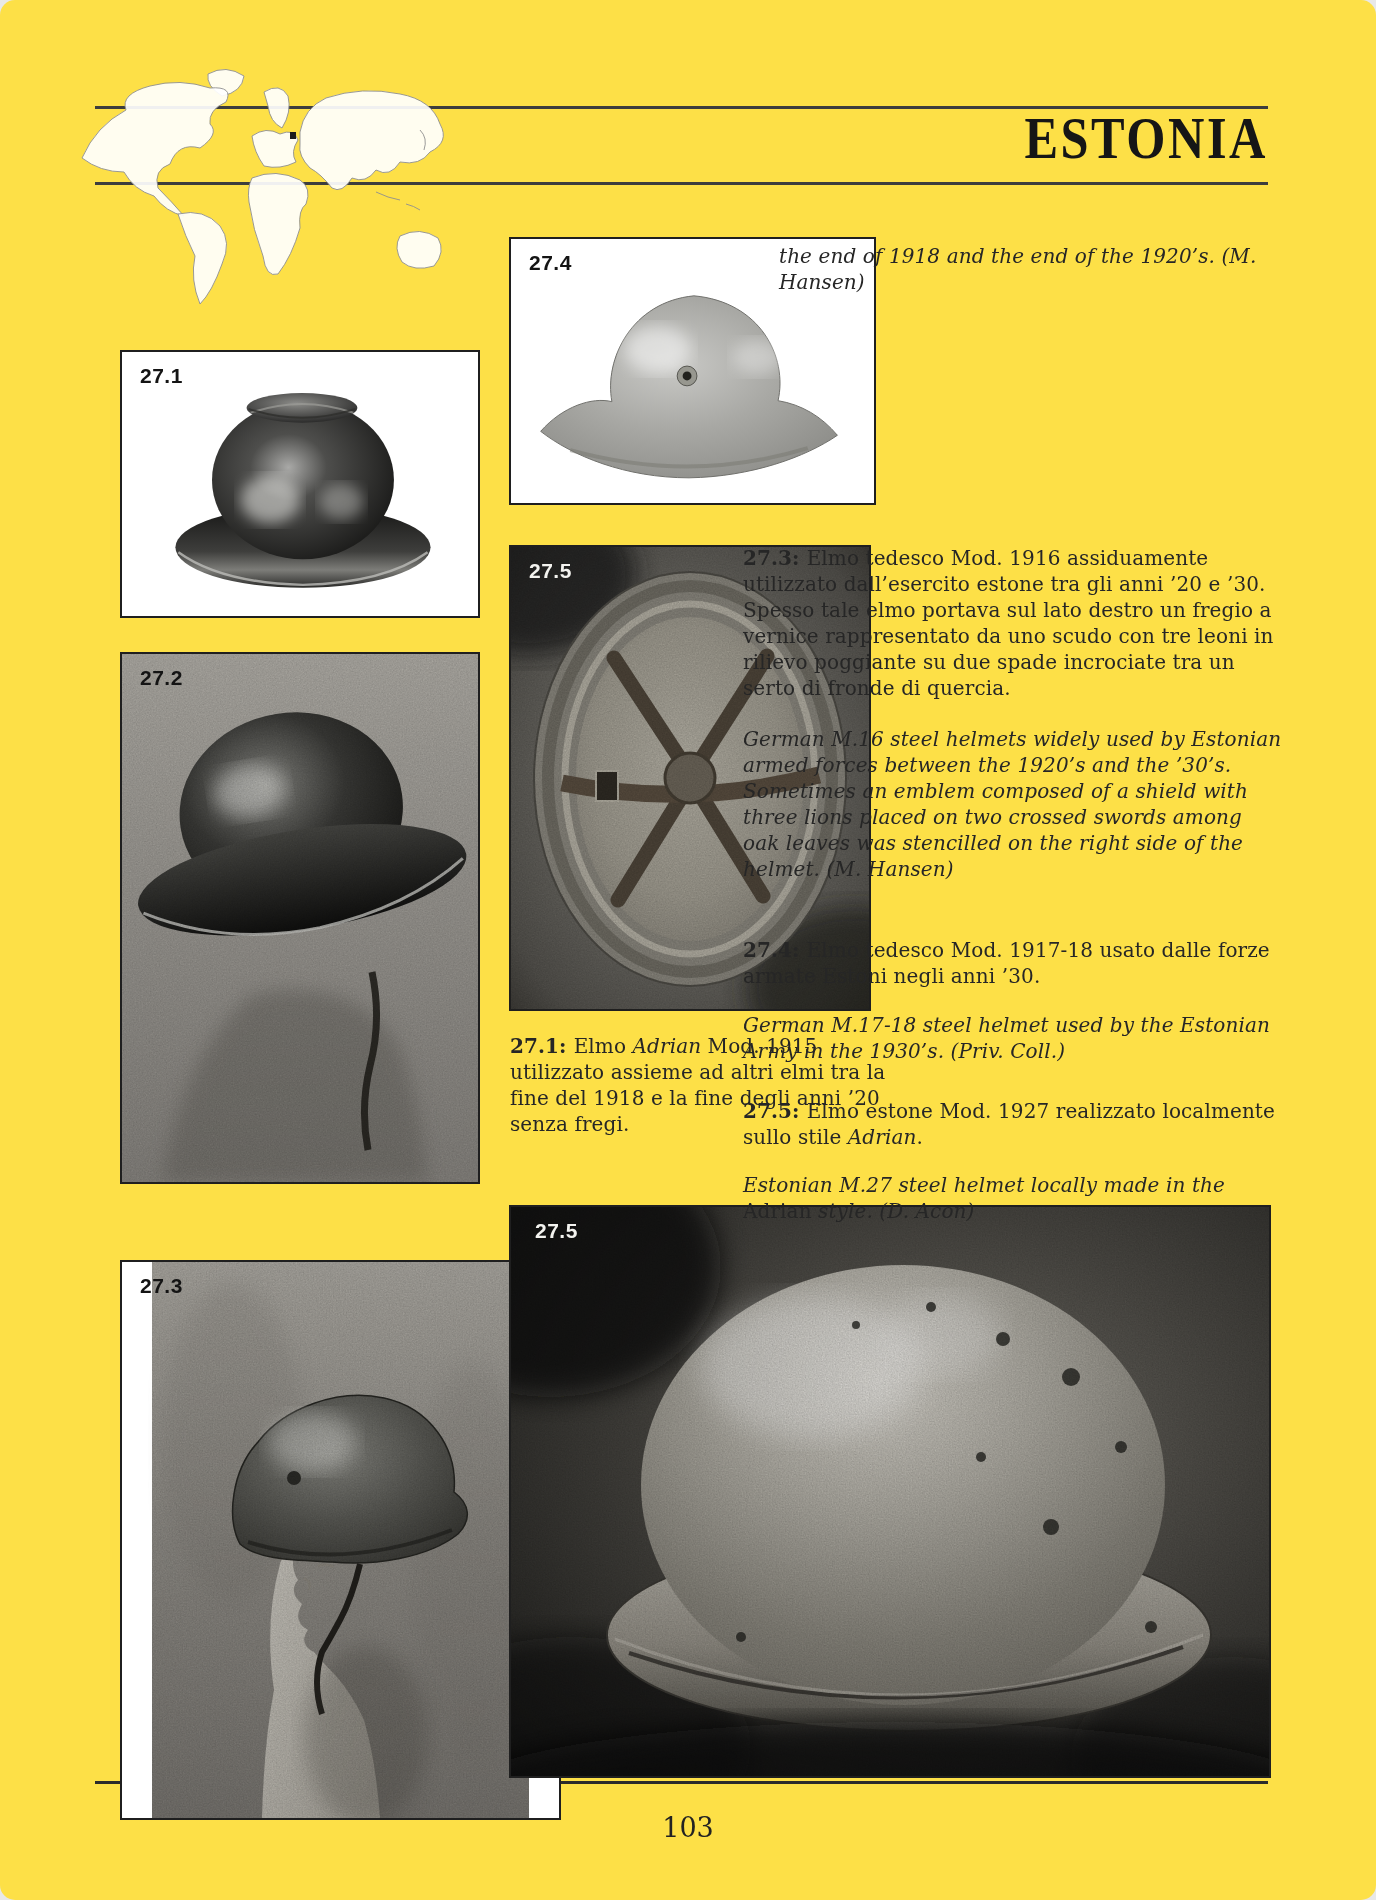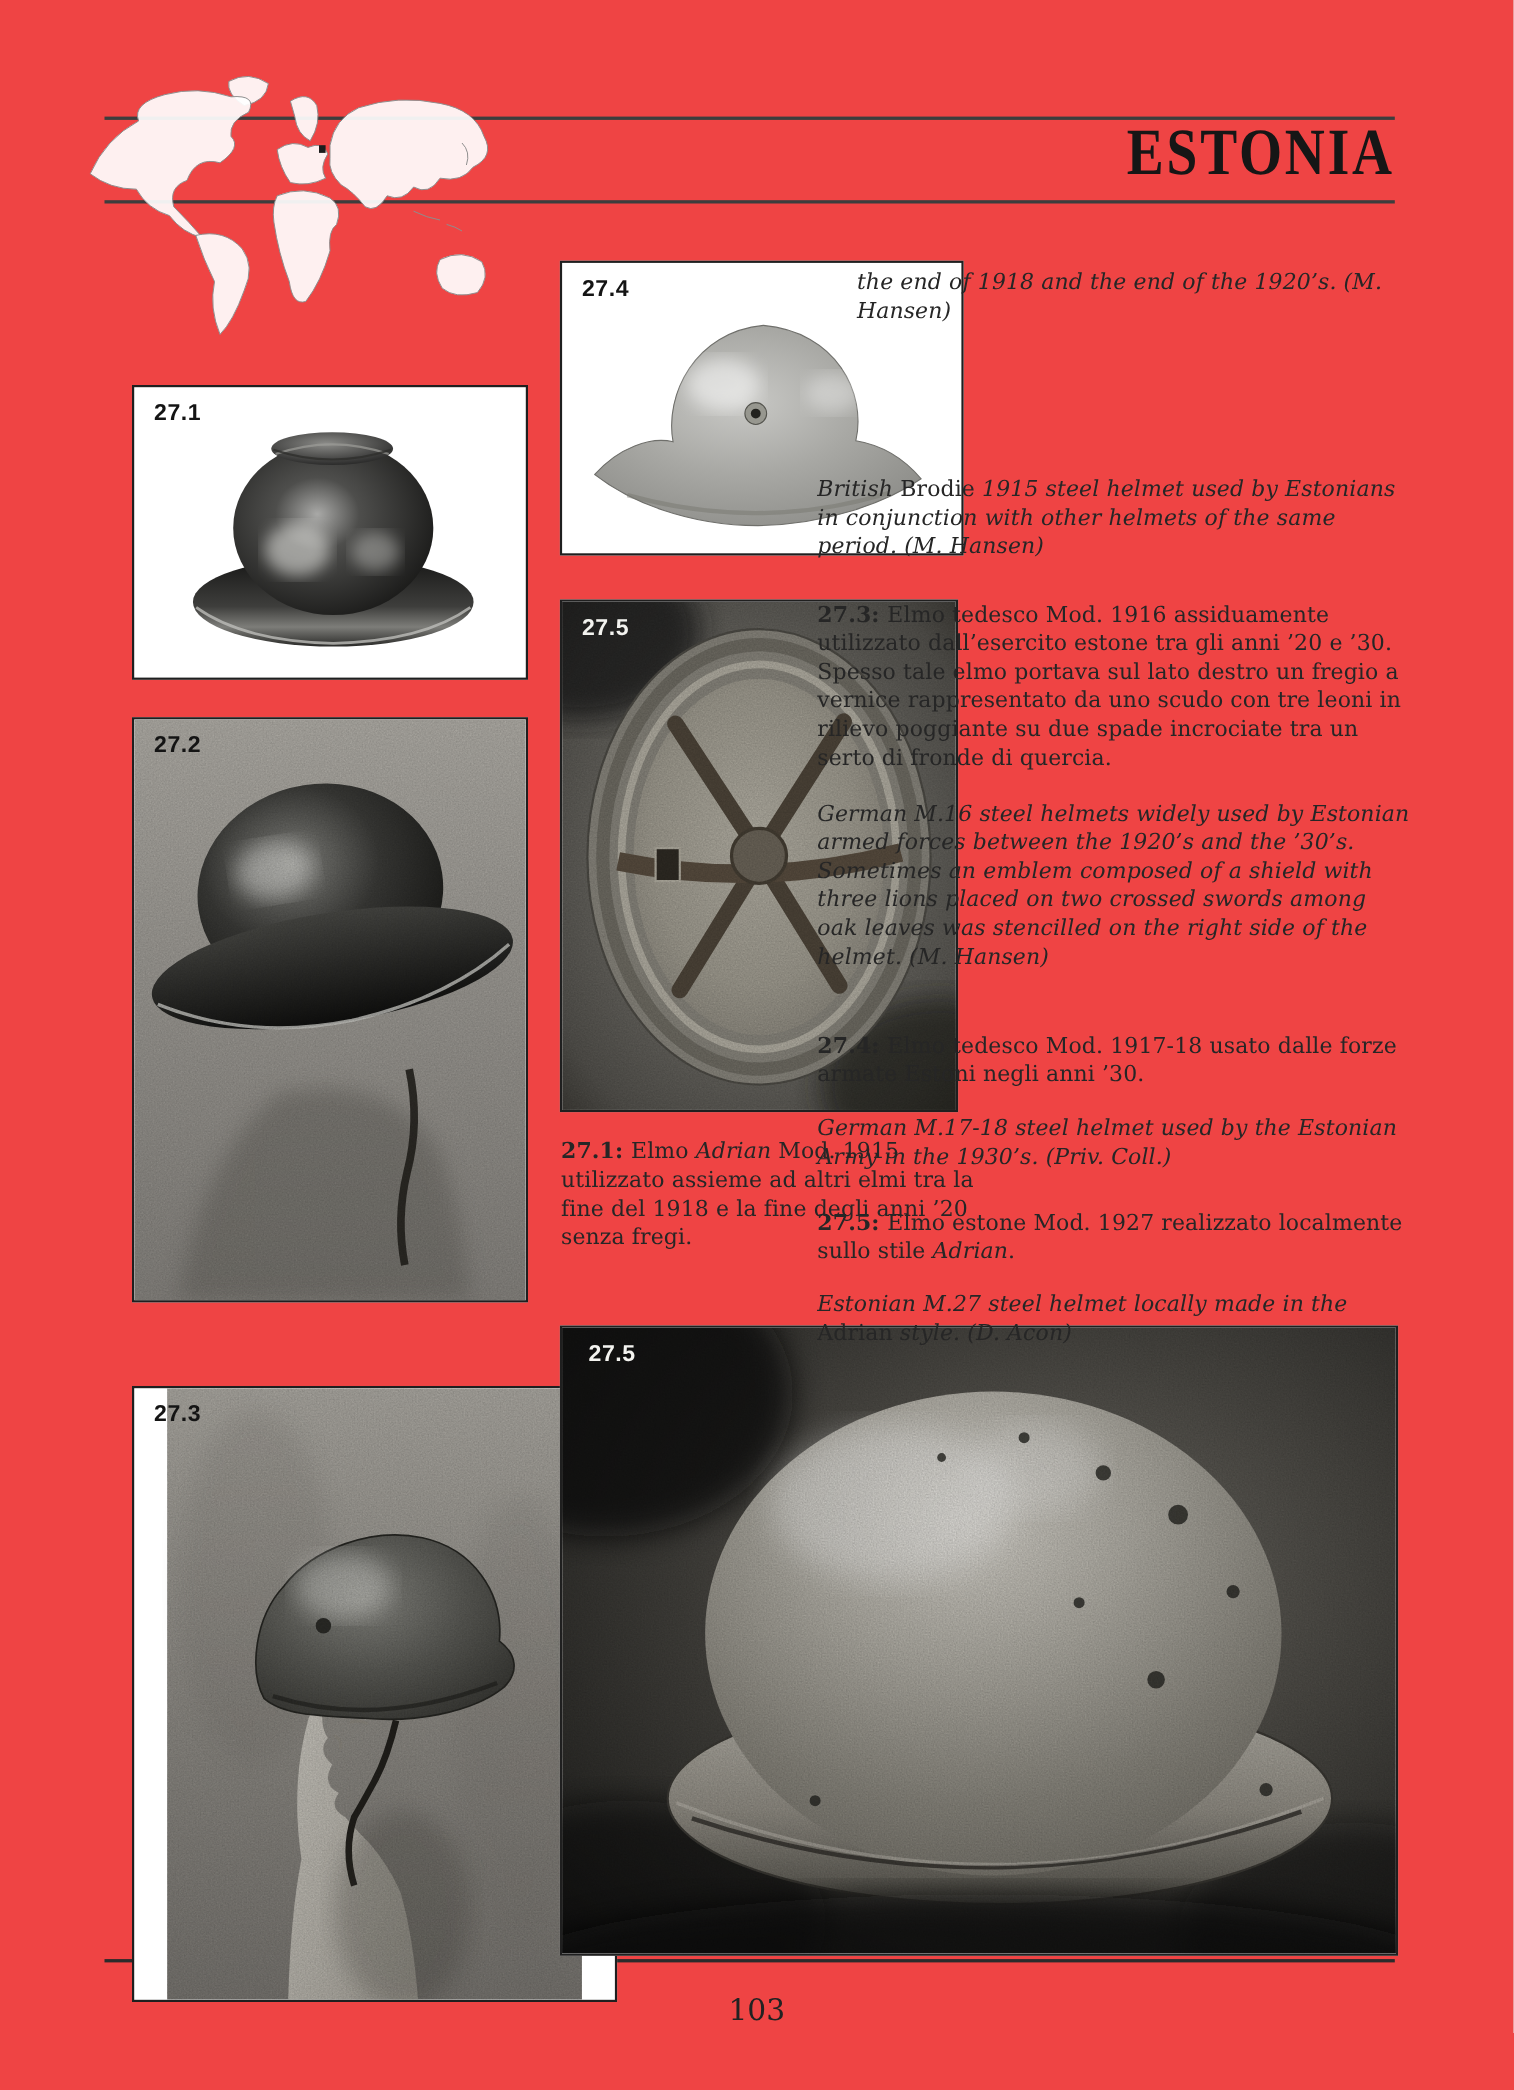"ESTONIA" .page { background: #ef4444 -> #fde047; border-radius: none -> 15px }
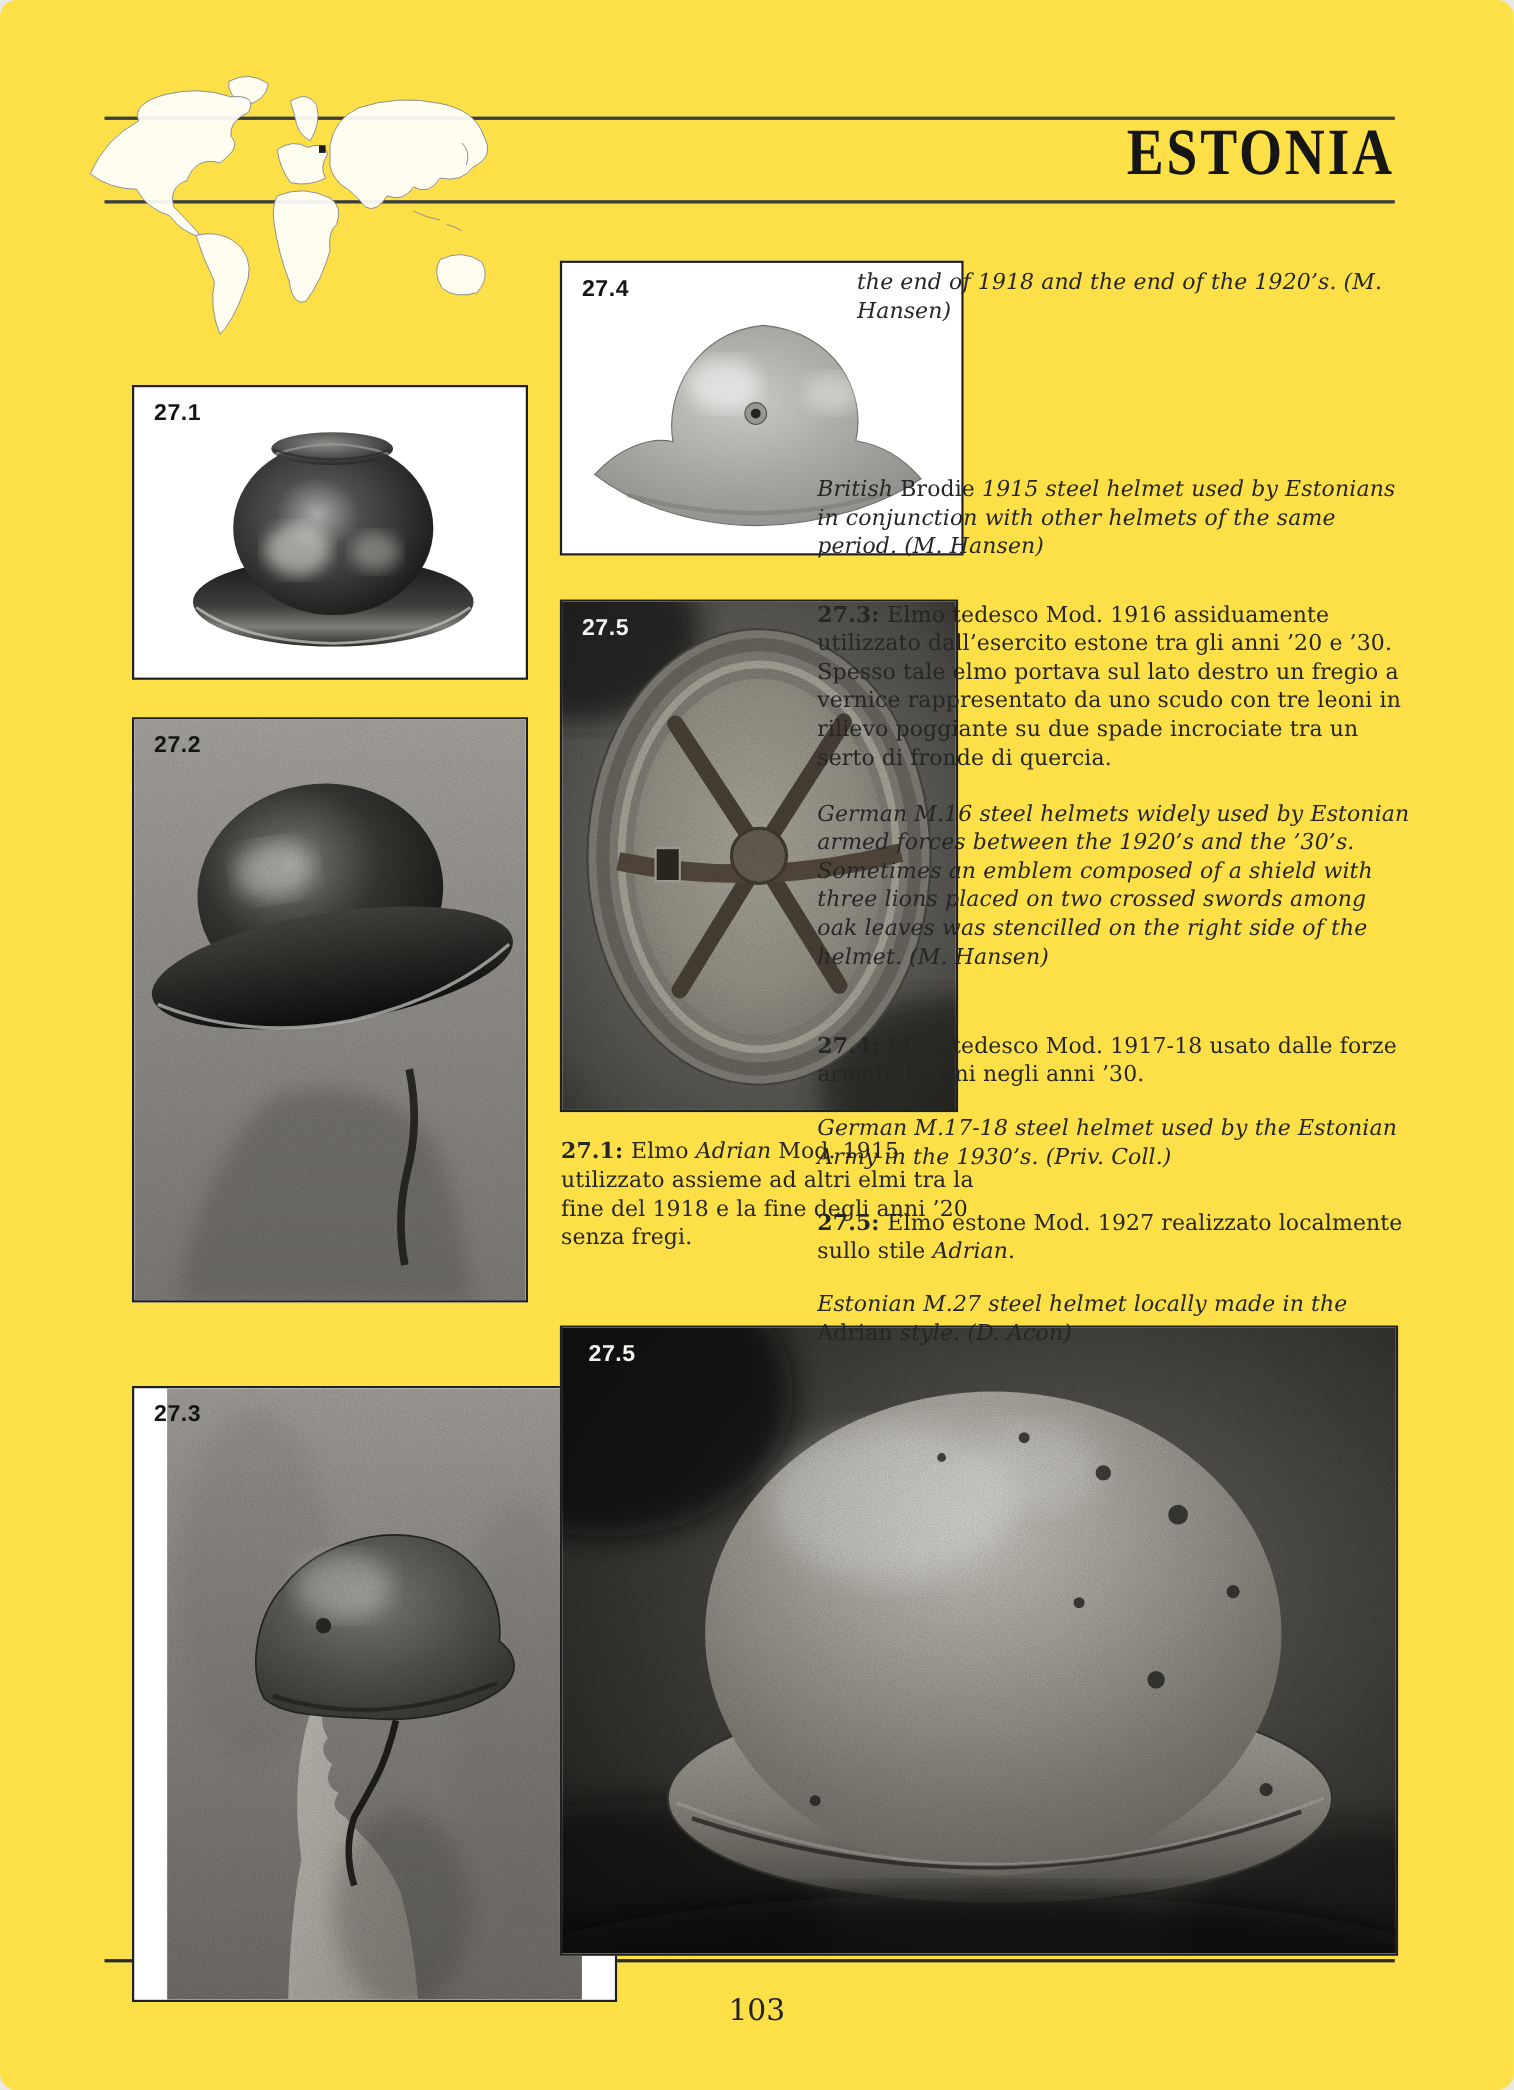"British Brodie 1915 steel helmet" p.cap { html: <p><i>British </i><span>Brodie</span><i> 1915 steel helmet used by Estonians in conjunction with other helmets of the same period. (M. Hansen)</i></p> -> none }
